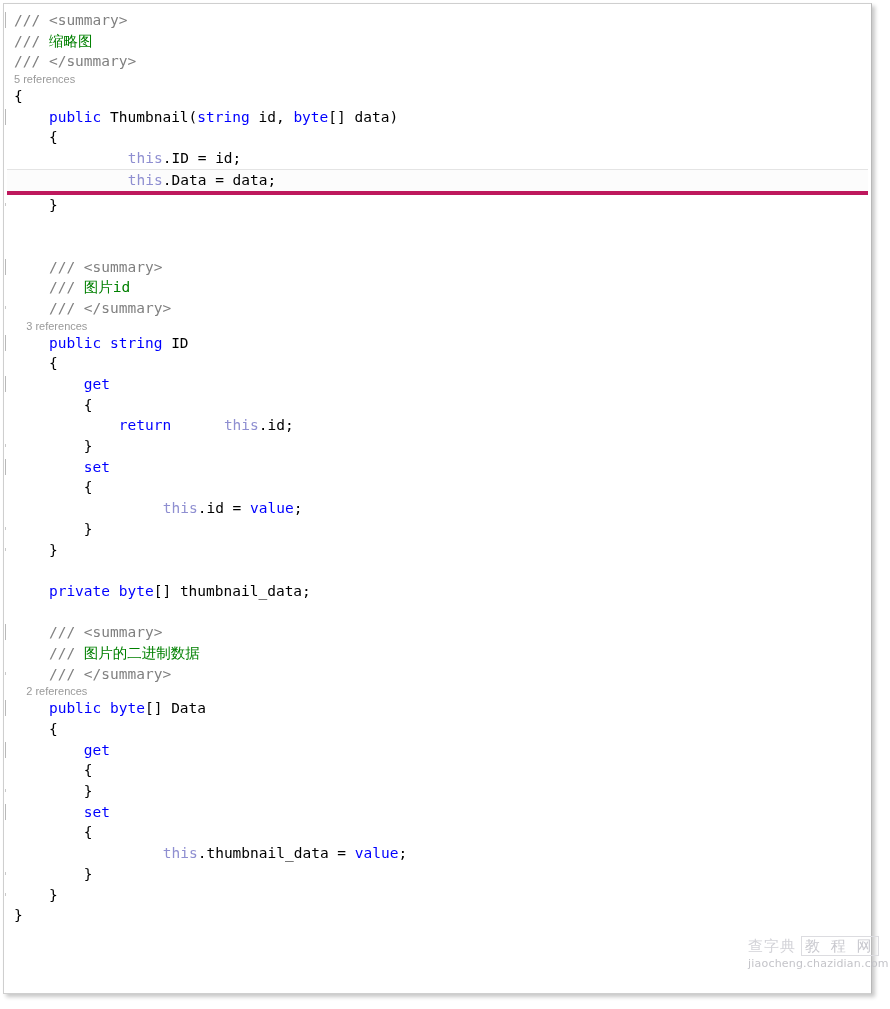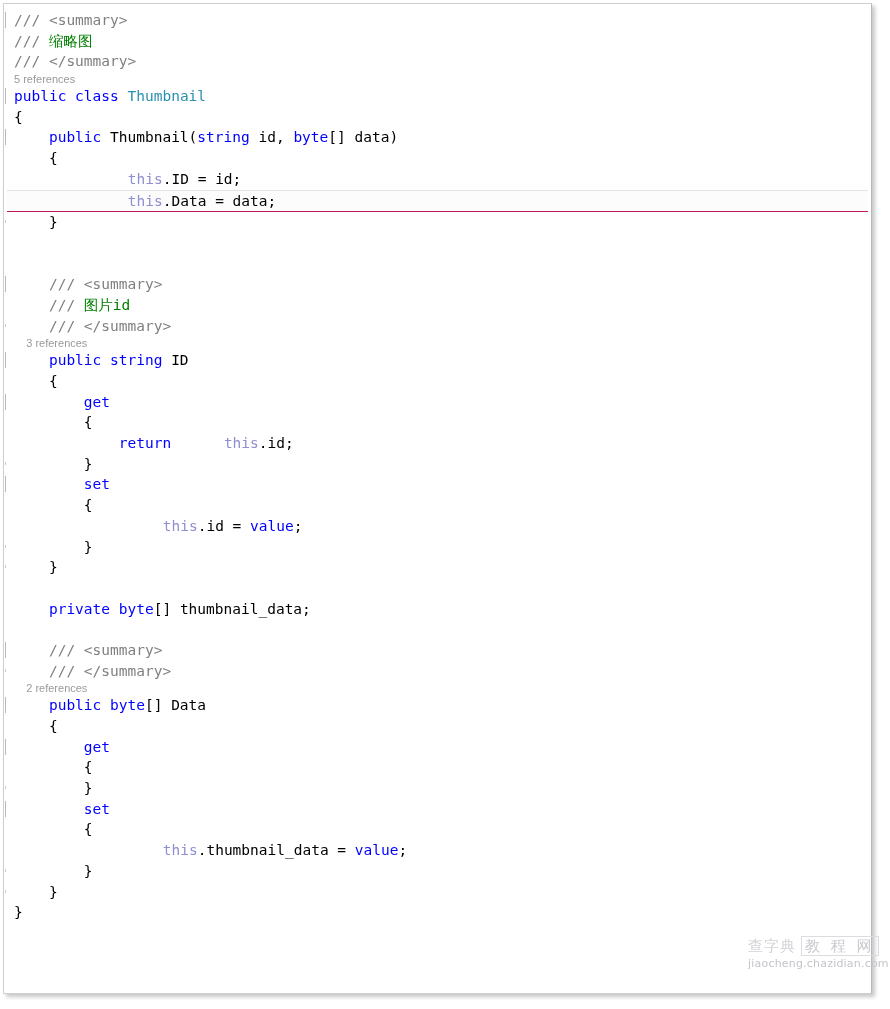"public class Thumbnail" div.code-line { html: <div><span>public class </span><span>Thumbnail</span></div> -> none }
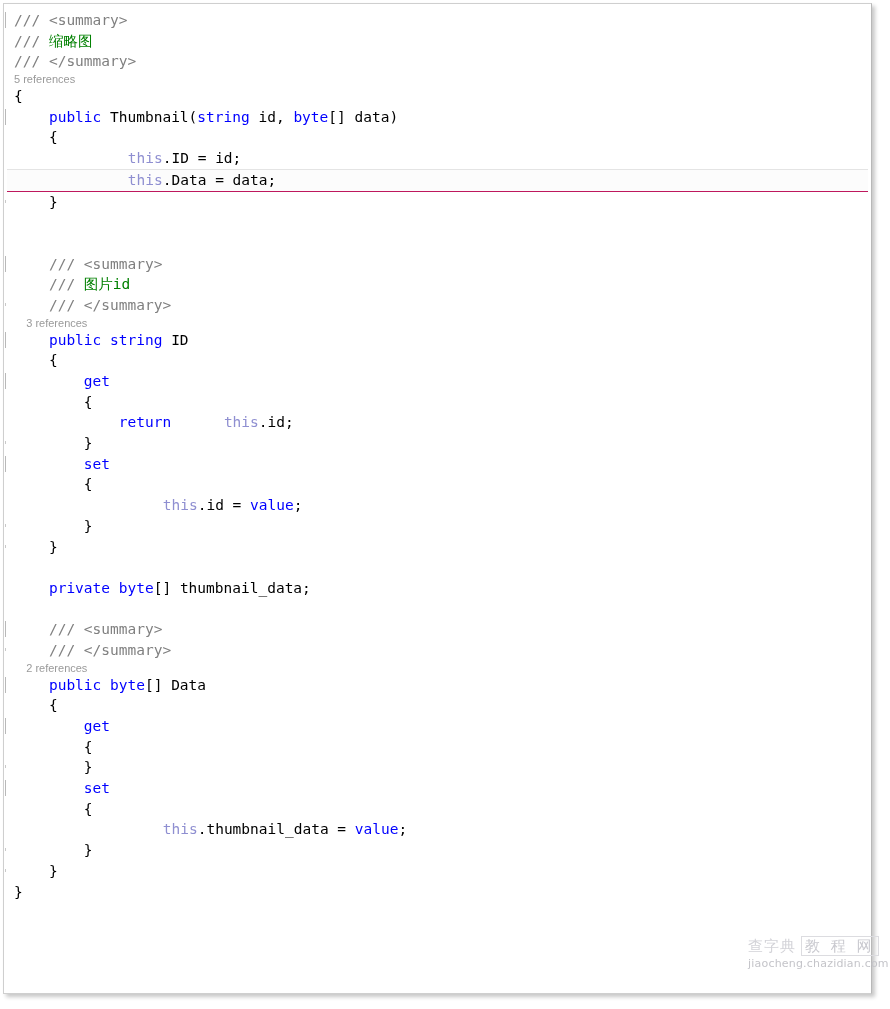"this.Data = data;" .code-line.current { border-bottom: 1px solid #be185d -> 4px solid #be185d }
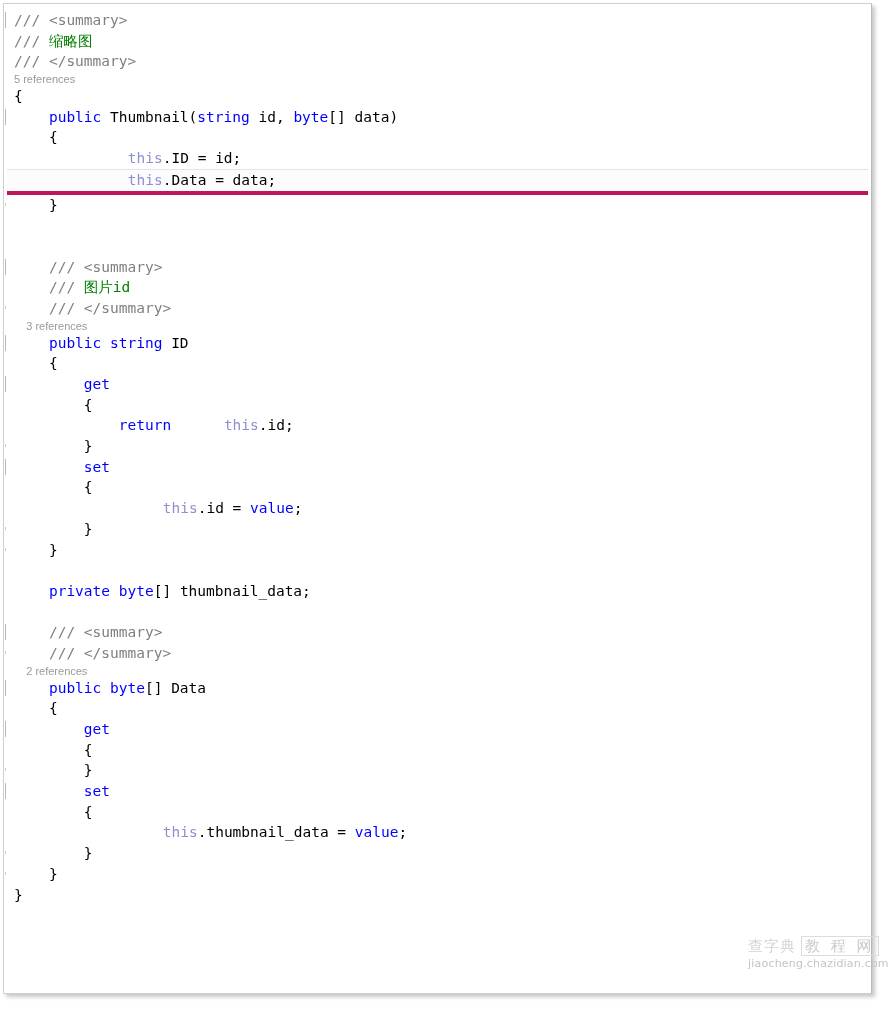"/// 图片的二进制数据" div.code-line { html: none -> <div><span> </span><span>/// </span><span>图片的二进制数据</span></div> }
